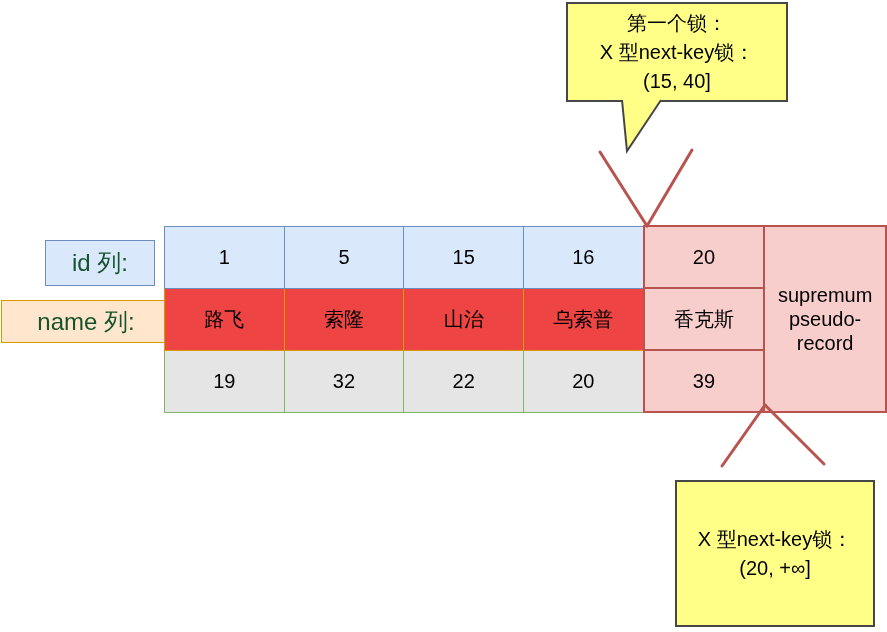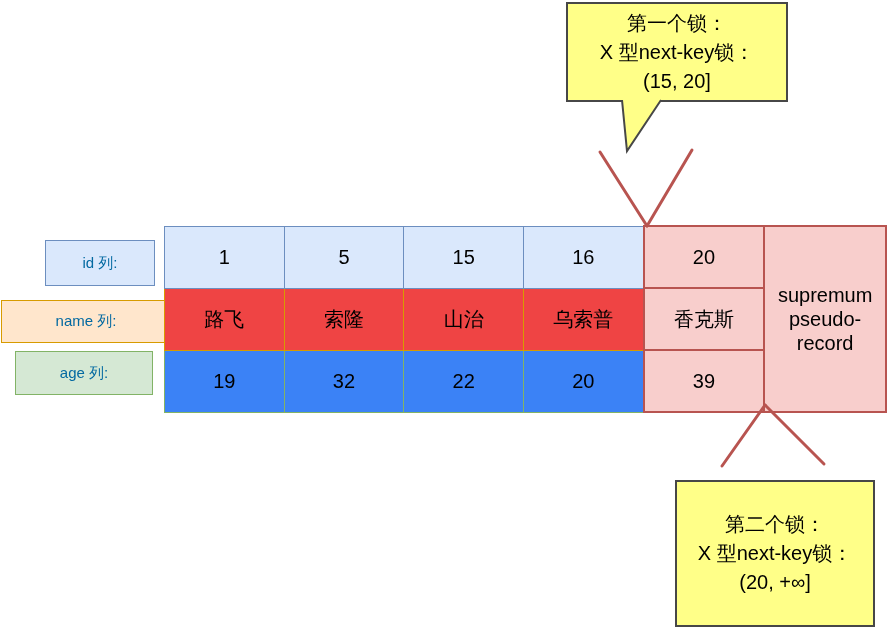"(15, 20]" div { text: 20 -> 40 }
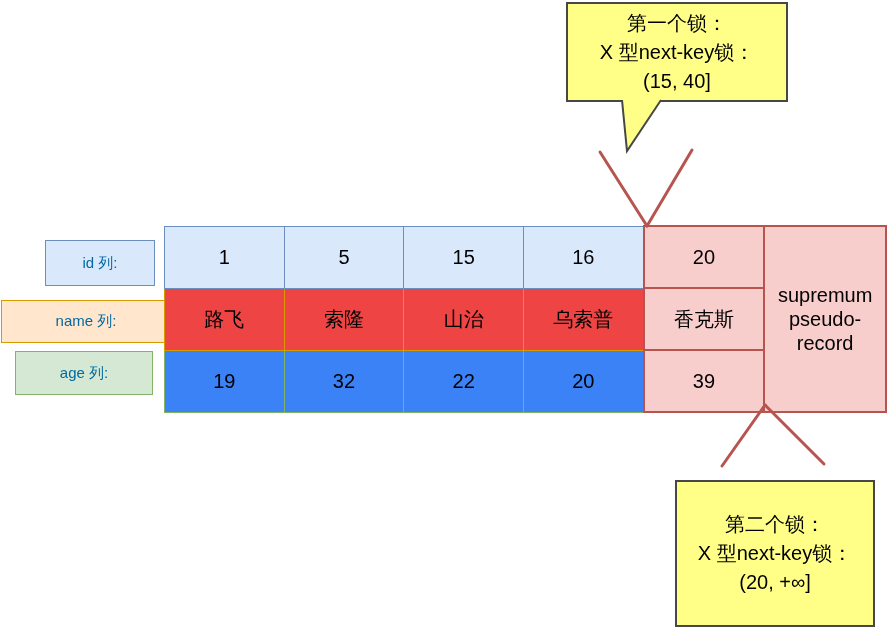"id 列:" .rowlabel { color: #0369a1 -> #14532d; font-size: 15px -> 24px }
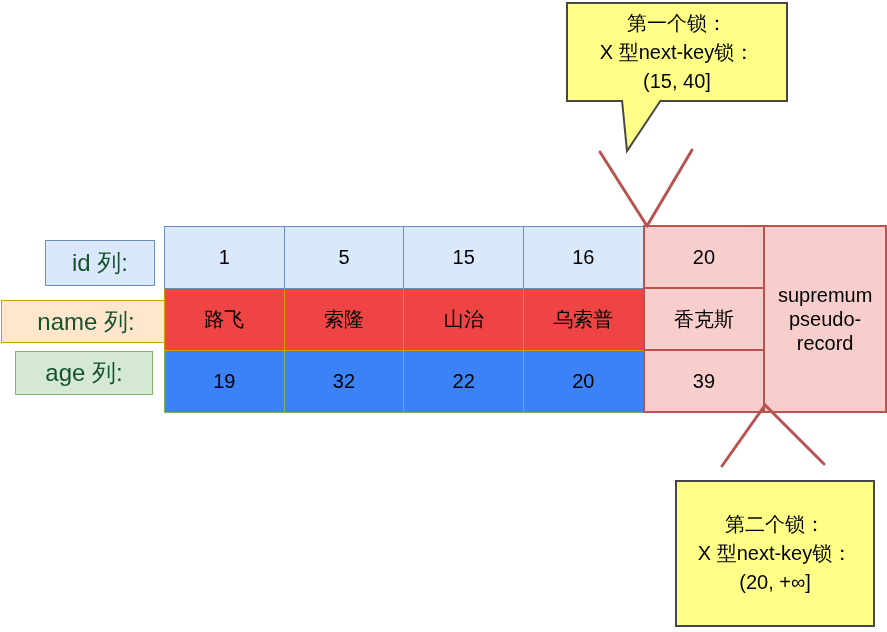"age 列:" div.rowlabel { html: <div>age 列:</div> -> none }
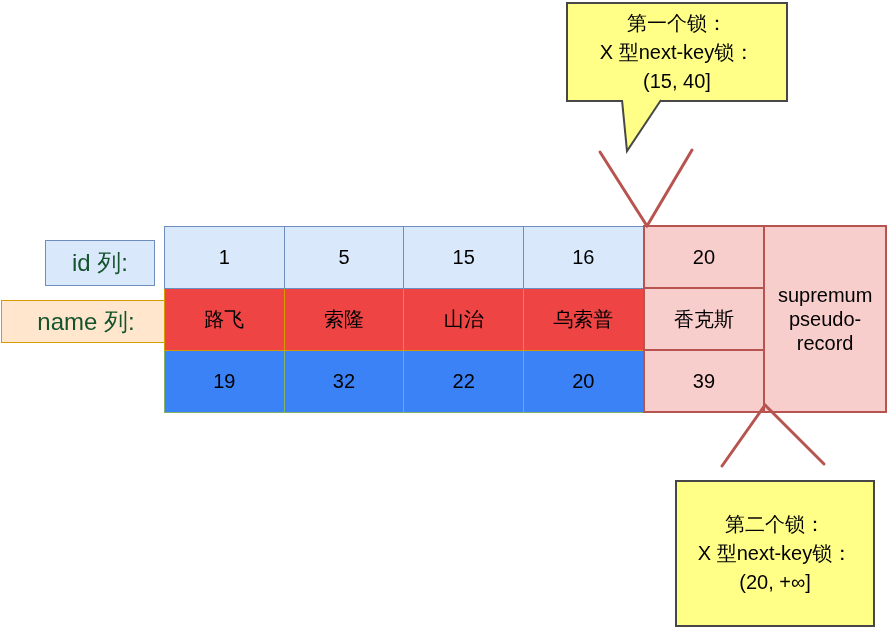"19" td.cell-green { background: #3b82f6 -> #e5e5e5 }
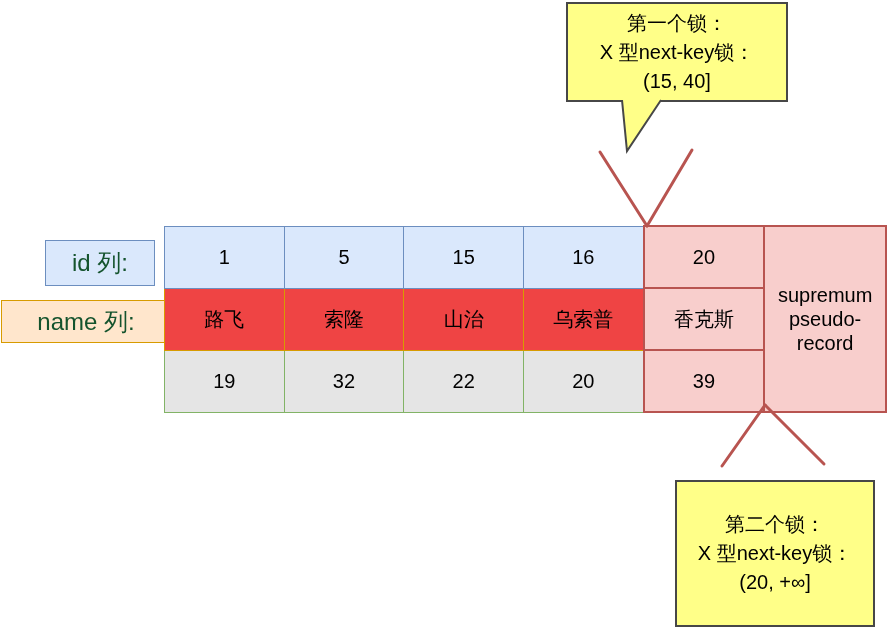"第二个锁：" div { html: <div>第二个锁：</div> -> none }
